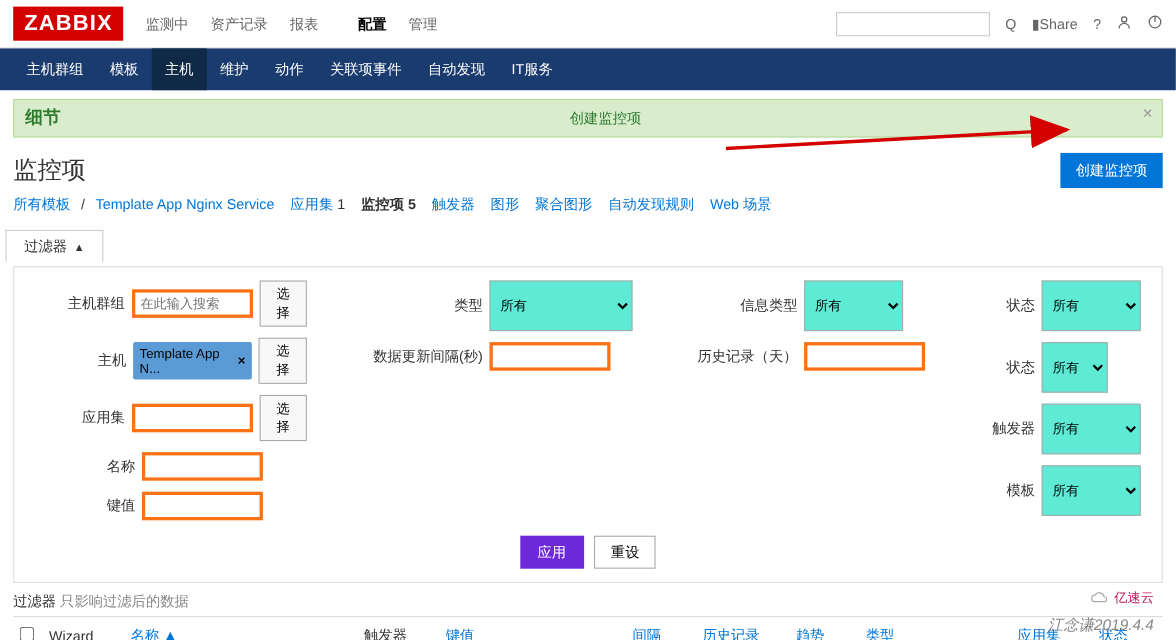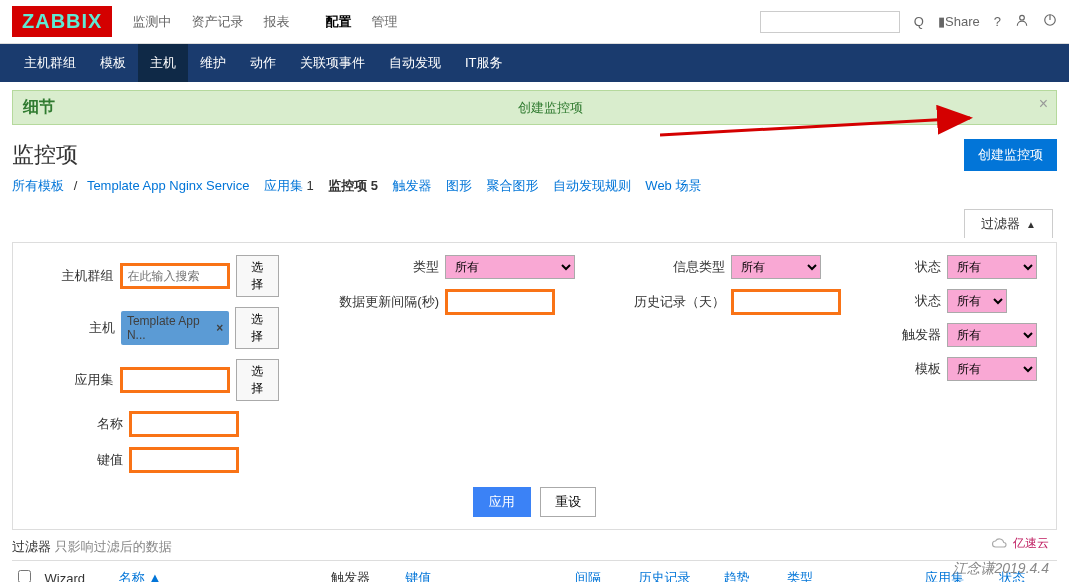"ZABBIX" .logo { color: #5eead4 -> #ffffff }
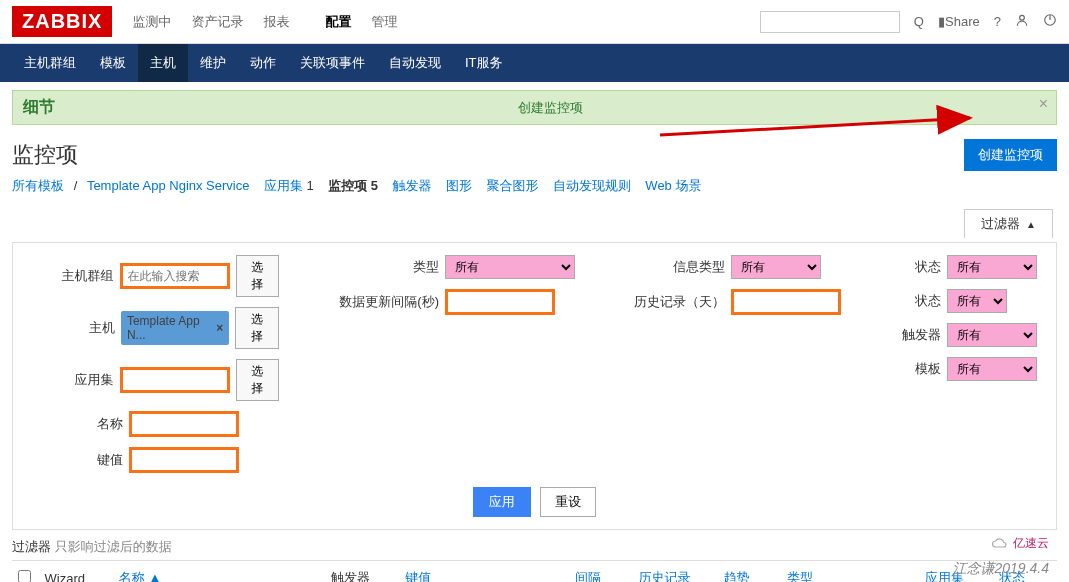"过滤器 ▲" .filter-toggle { margin: 4px 16px -> 4px 5px; text-align: right -> left }
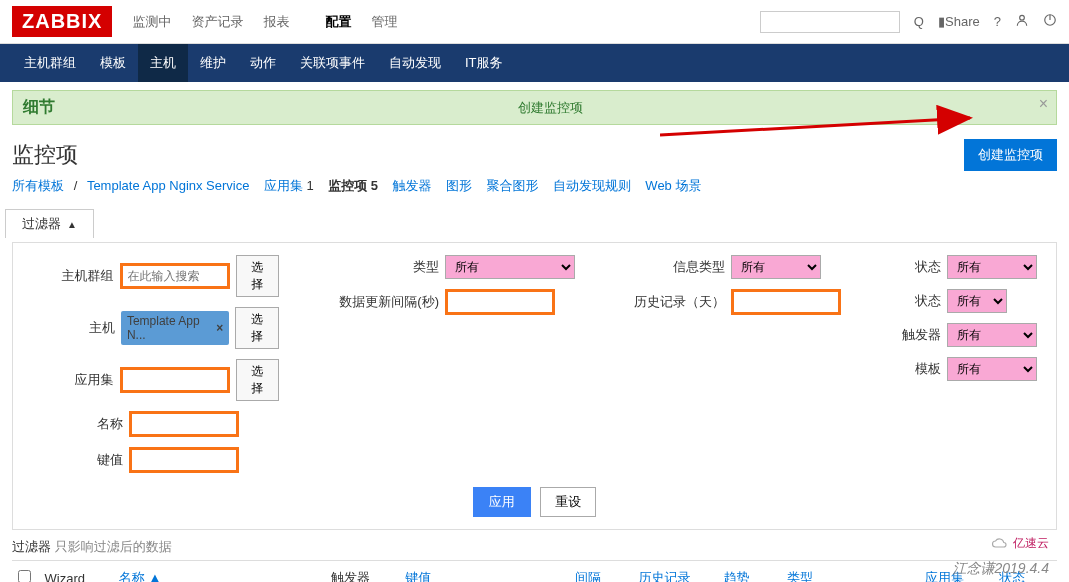"所有" .filter-row select { background: #f9a8d4 -> #5eead4; padding: 3px 5px -> 14px 5px }
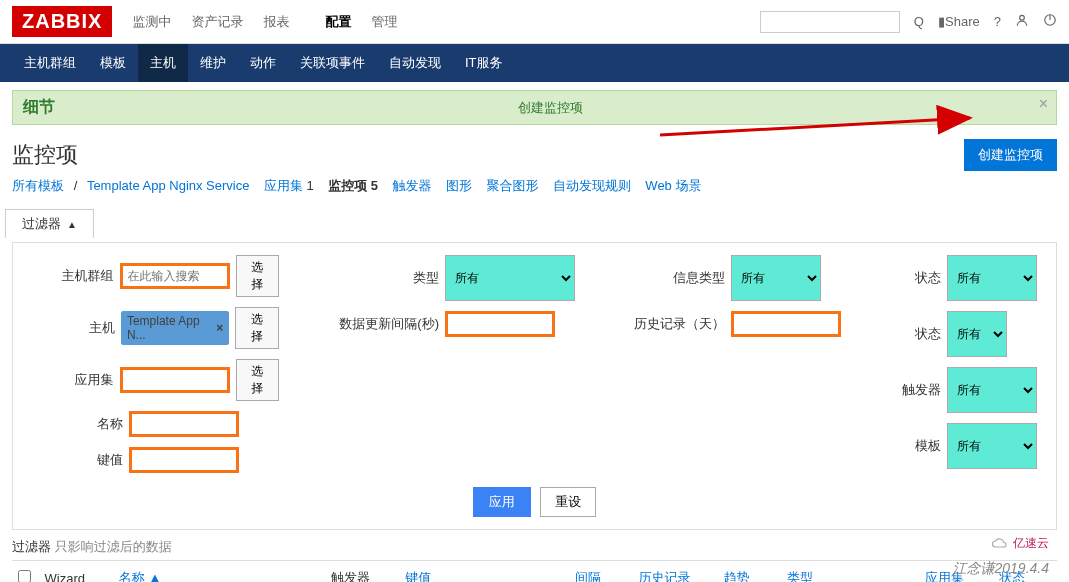"Template App N..." .tag-input { color: #404040 -> #000000 }
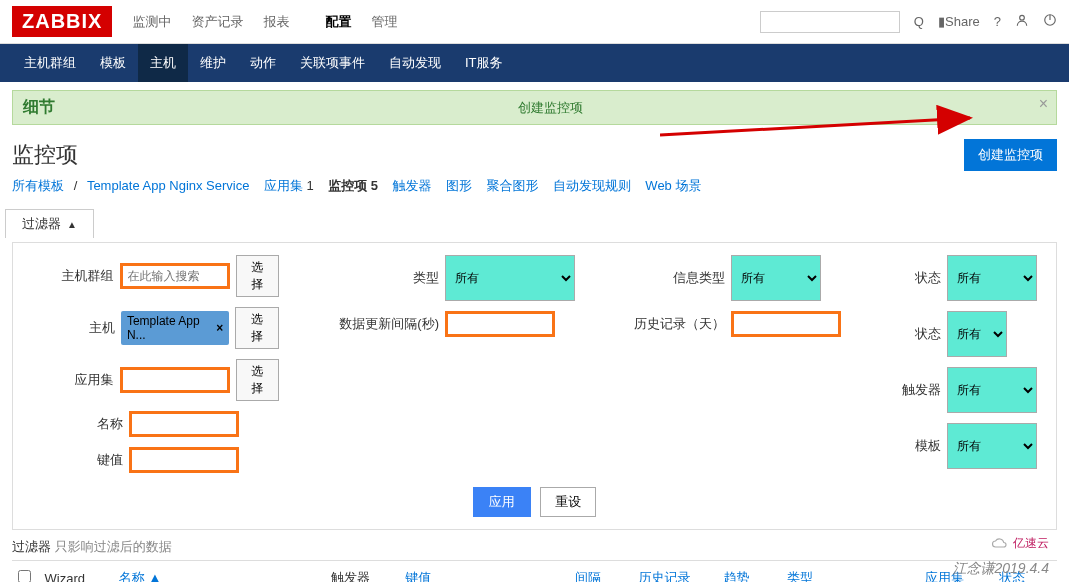"应用" .btn-apply { background: #3b82f6 -> #6d28d9 }
